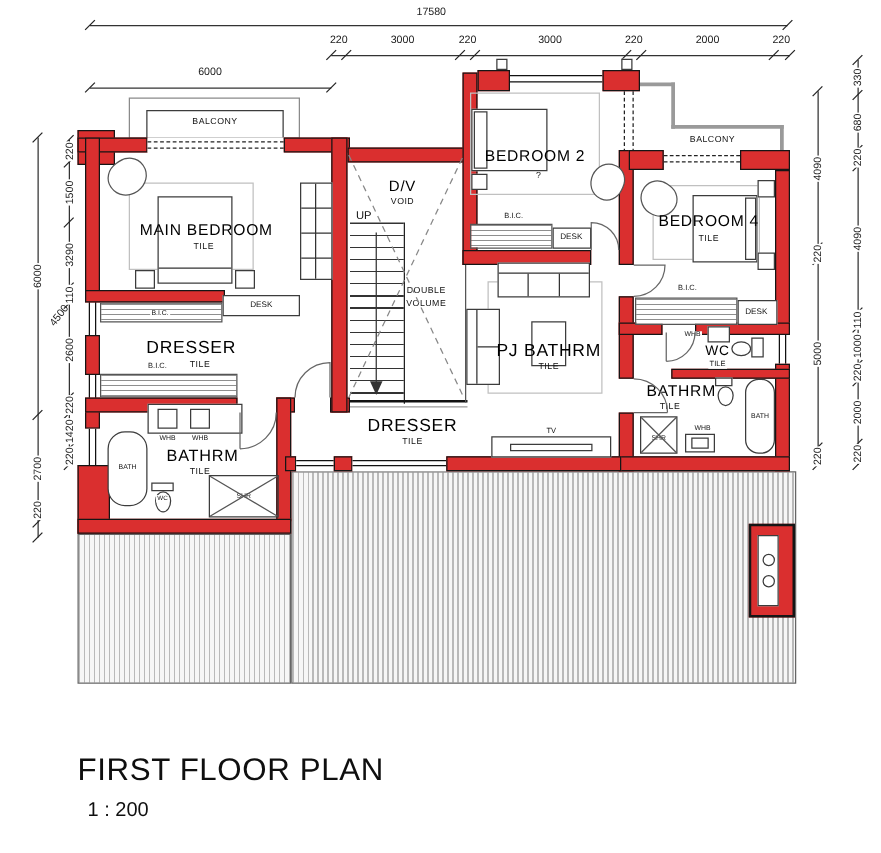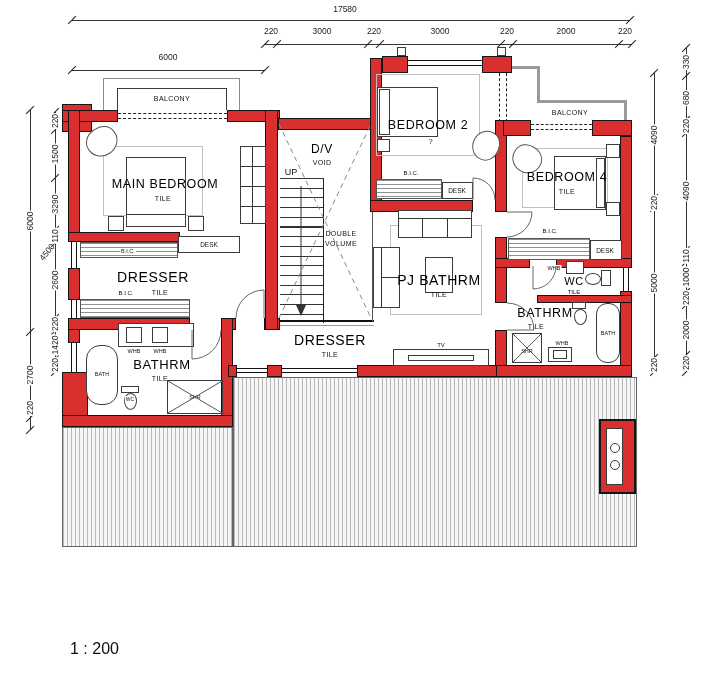"FIRST FLOOR PLAN" div.title { html: none -> <div>FIRST FLOOR PLAN</div> }
